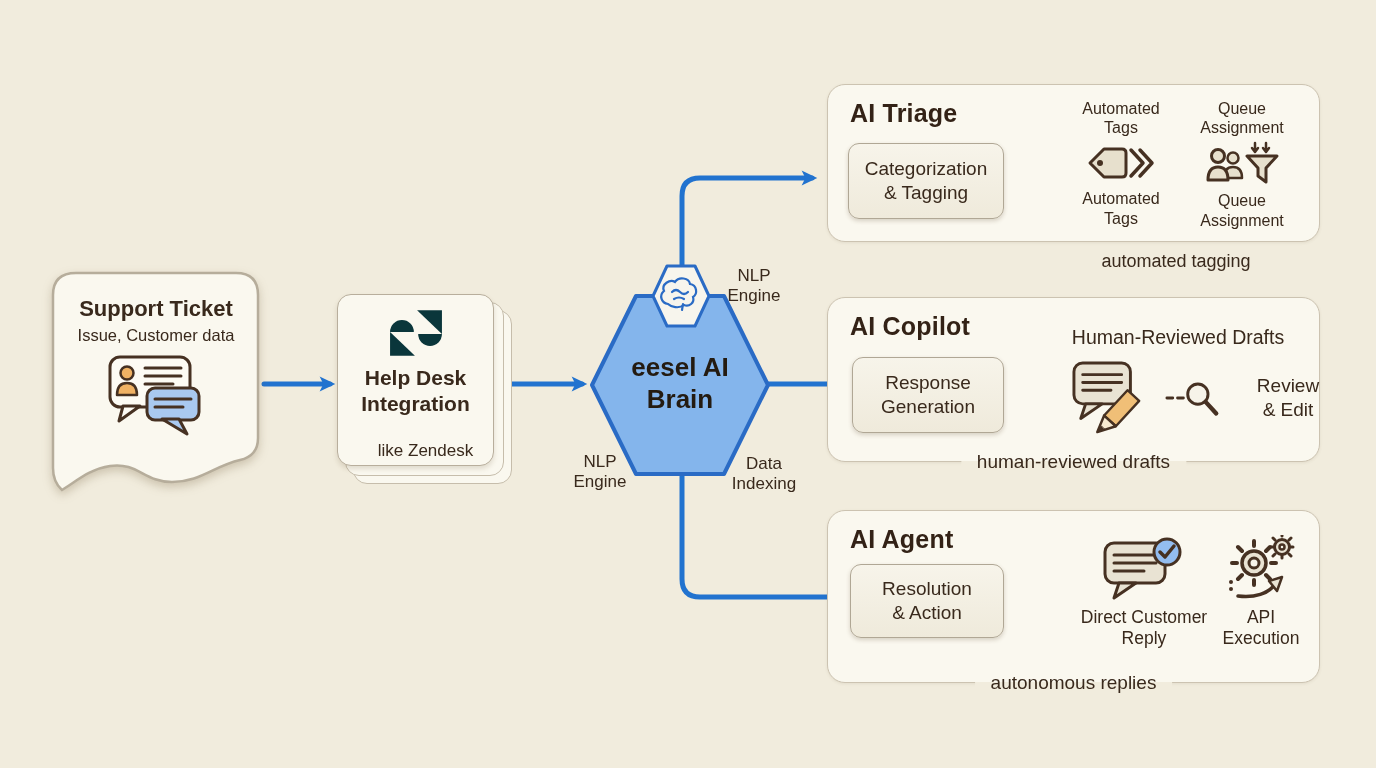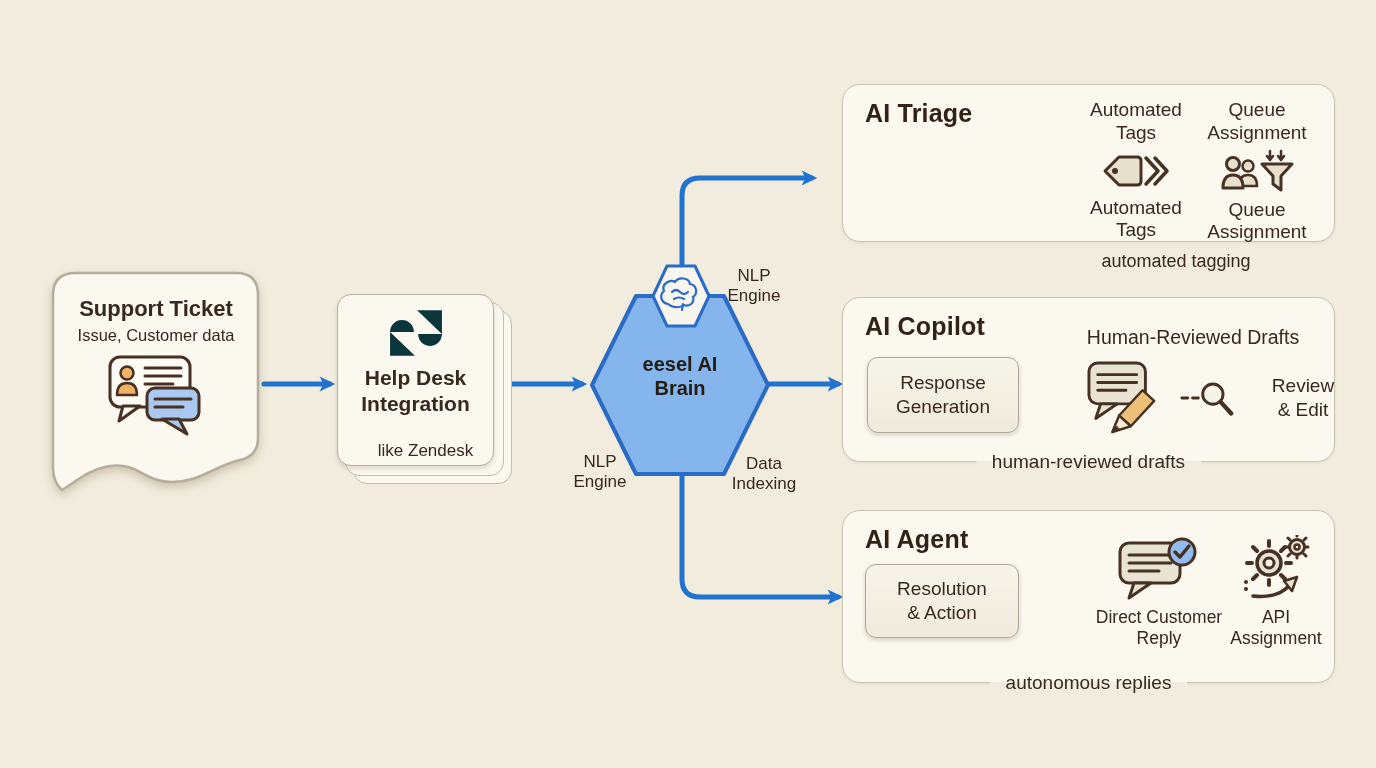"AI Triage" .panel { margin-left: 15px -> none }
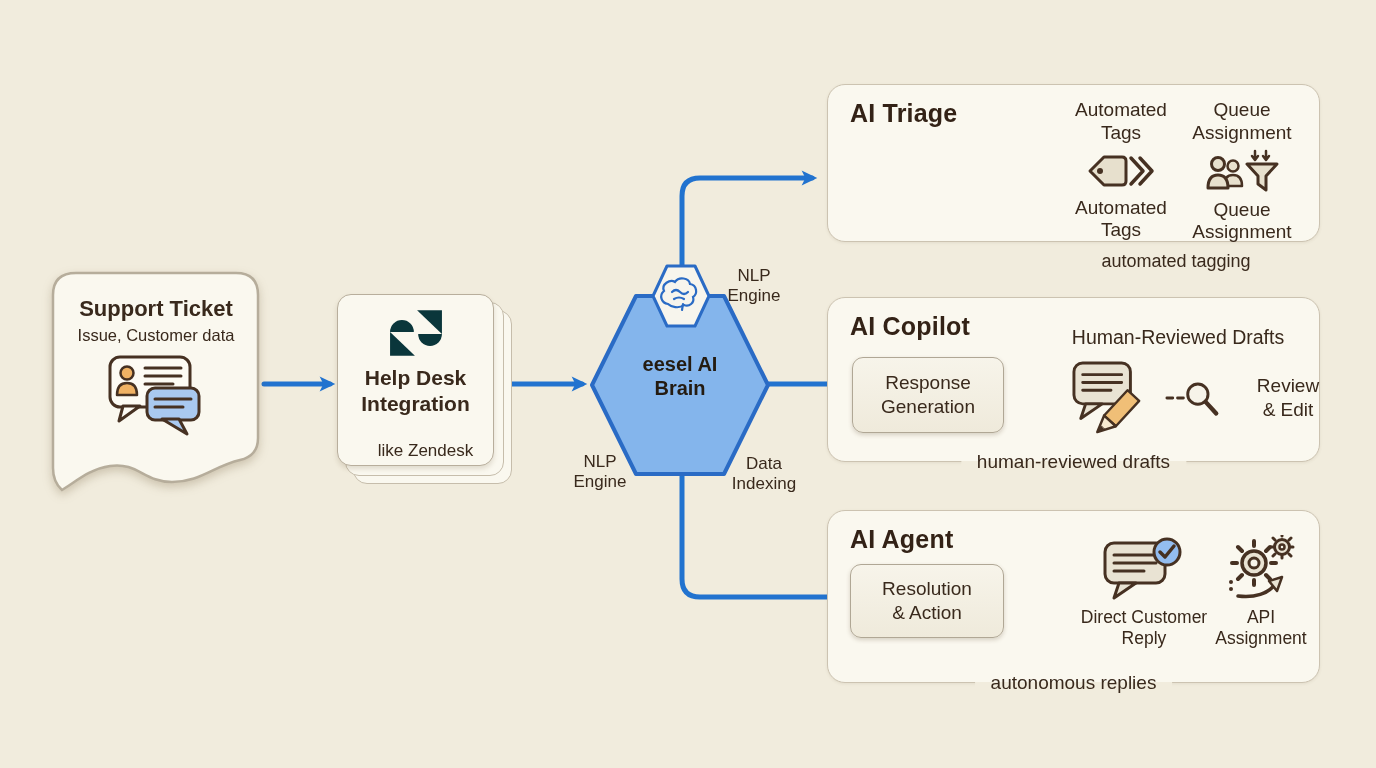"Automated" .col { font-size: 19px -> 16px }
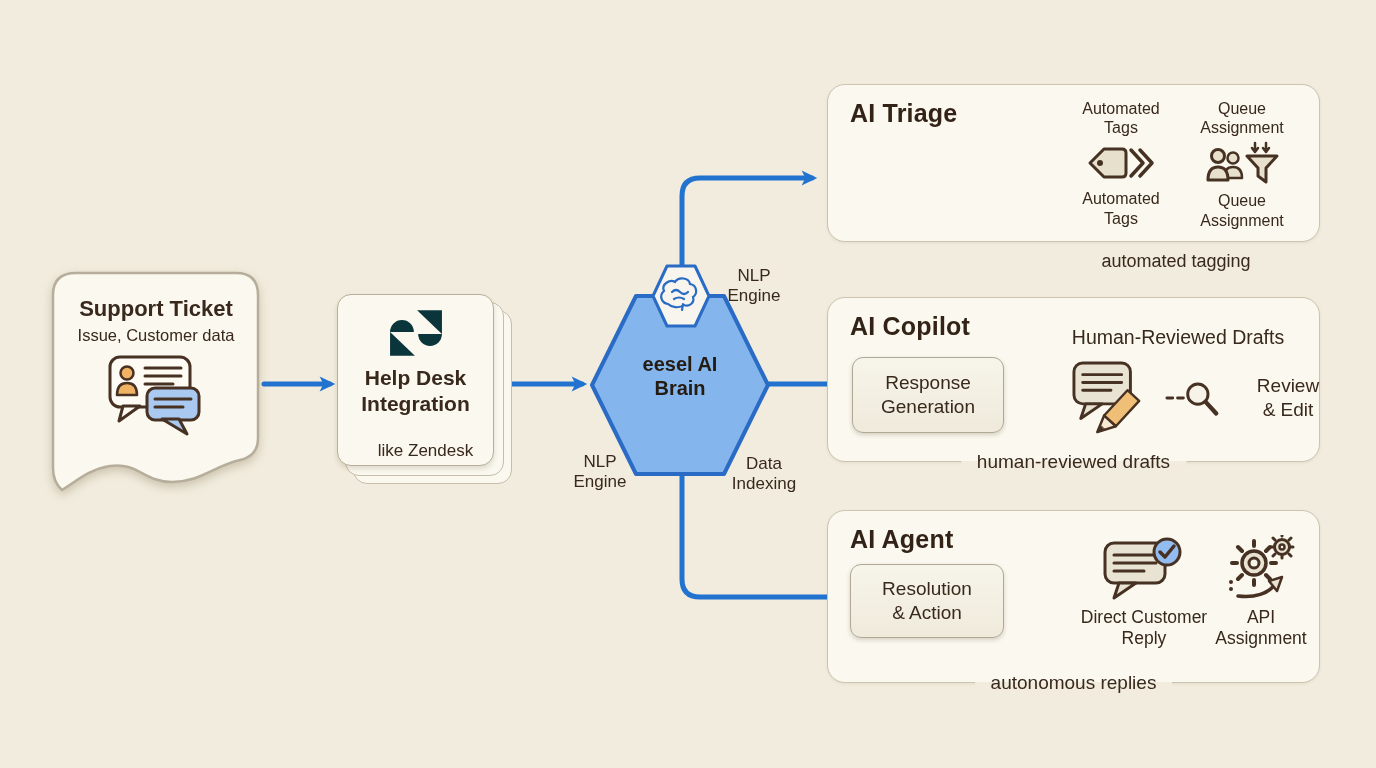"Categorization" div.process { html: none -> <div>Categorization &amp; Tagging</div> }
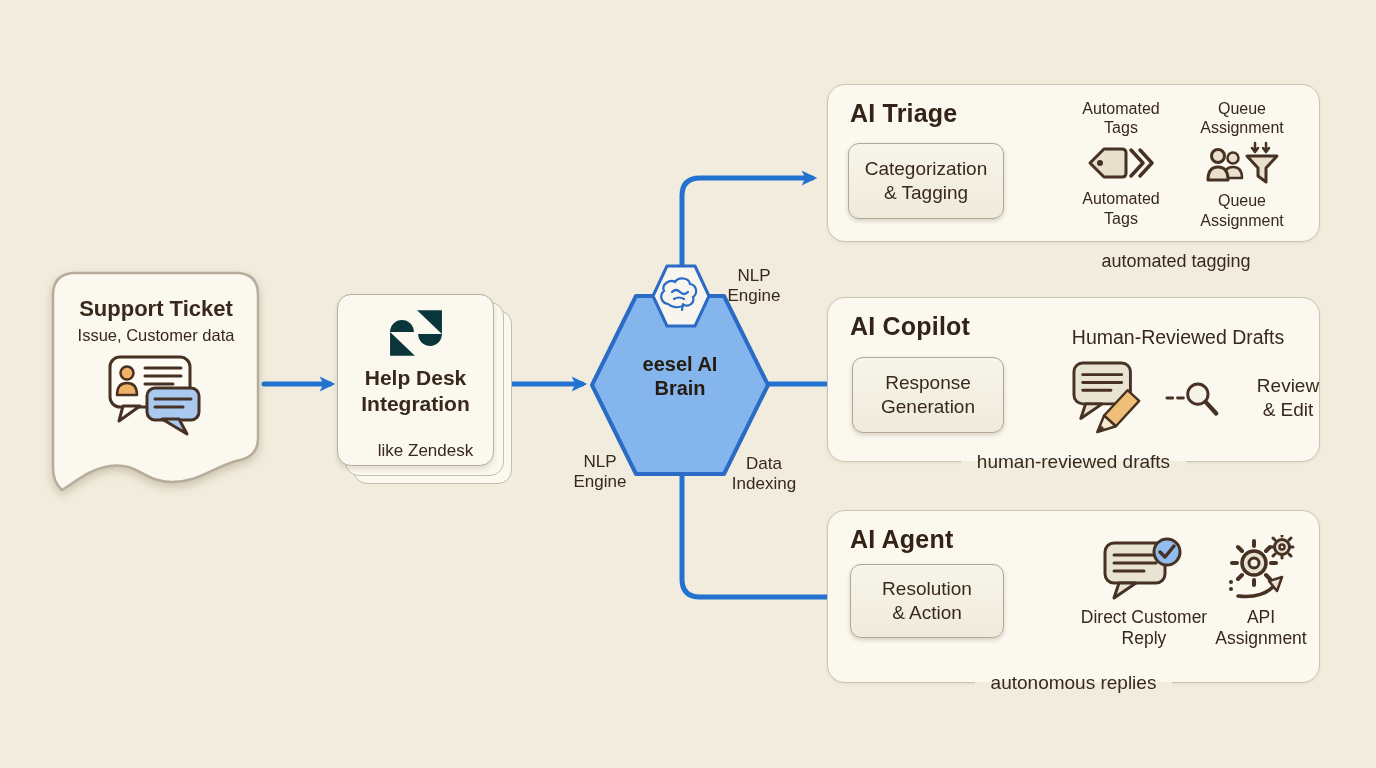"eesel AI" .hex-title { font-size: 20px -> 26px }
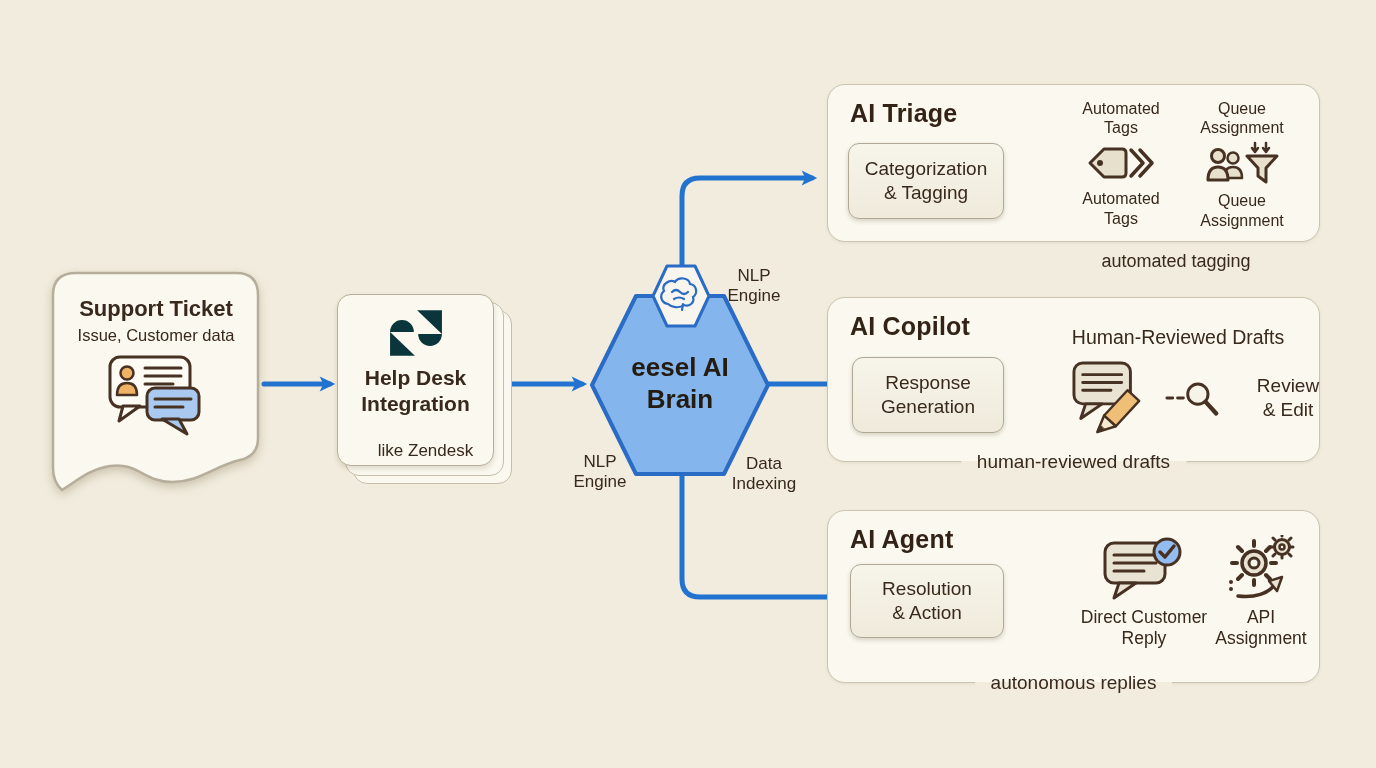"API" div.pre { text: Assignment -> Execution }
